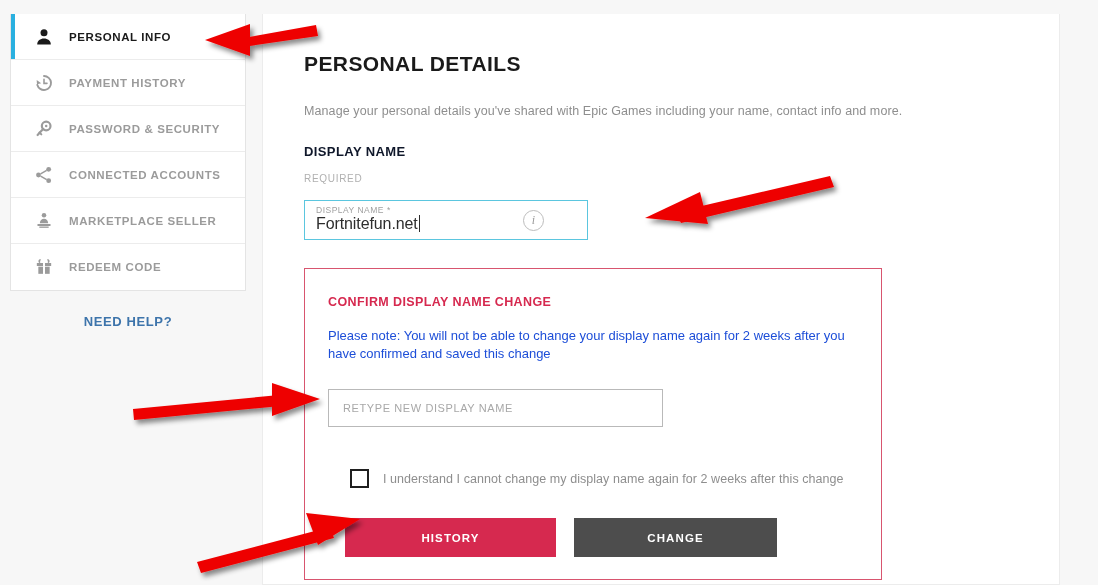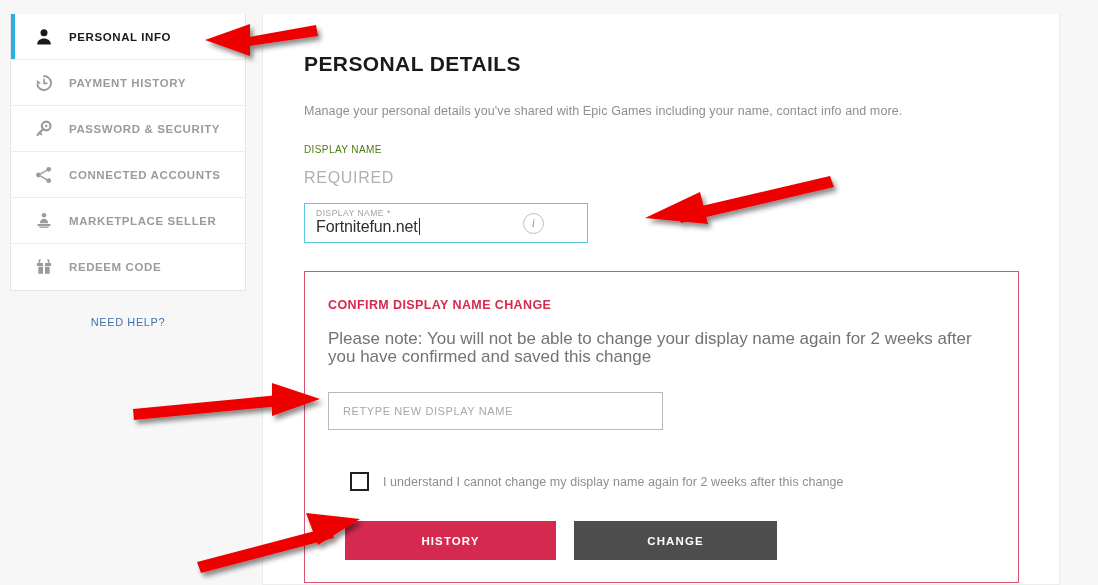"DISPLAY NAME" #section-title { color: #4d7c0f -> #0f172a; font-size: 10px -> 13px; font-weight: normal -> bold }
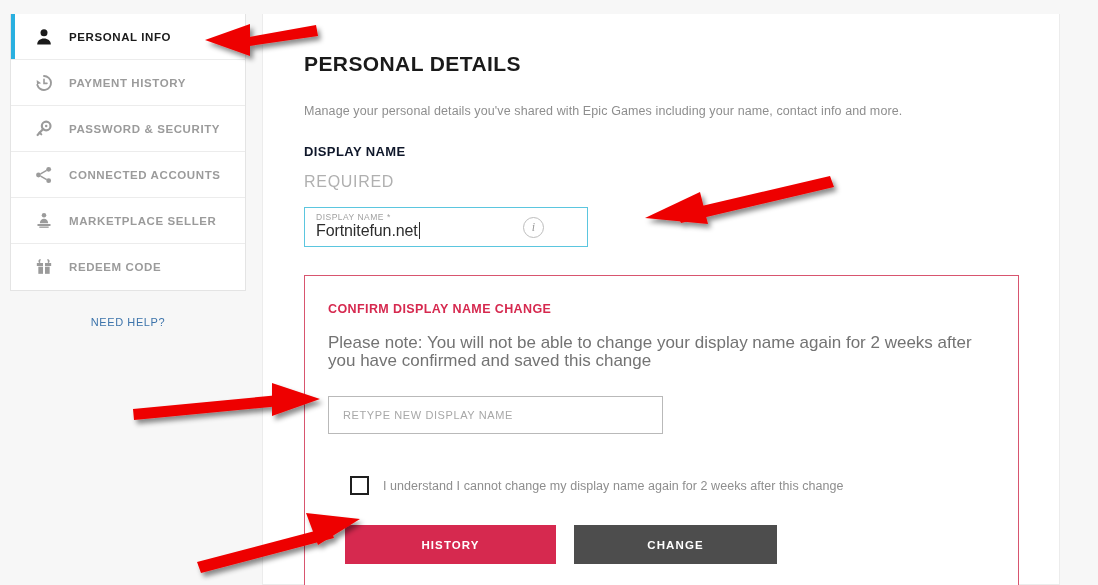"REQUIRED" #section-required { font-size: 16px -> 10px }
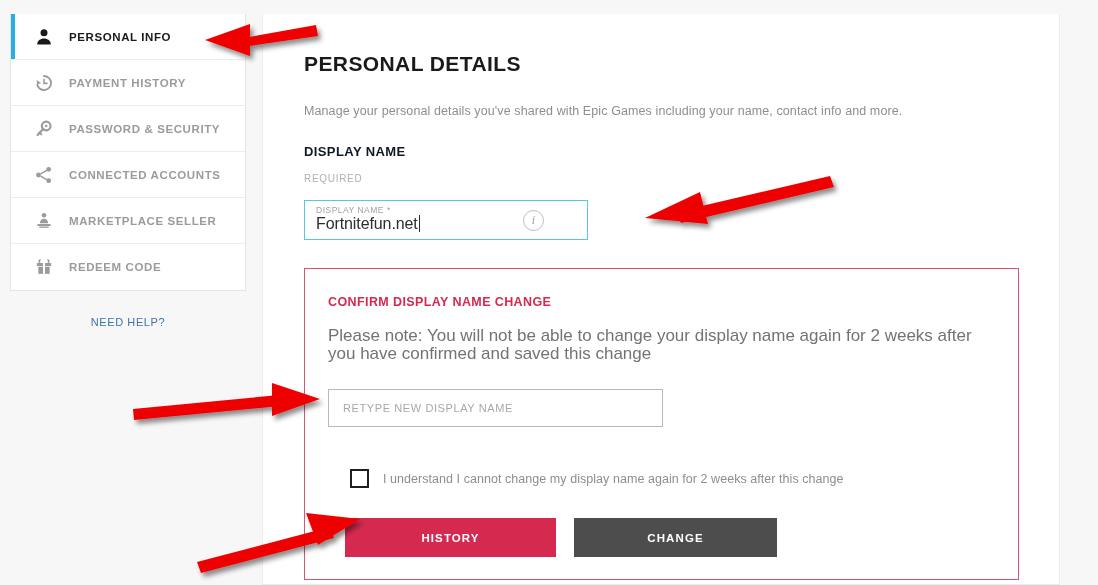"CONFIRM DISPLAY NAME CHANGE" #confirm-box { width: 715px -> 578px }
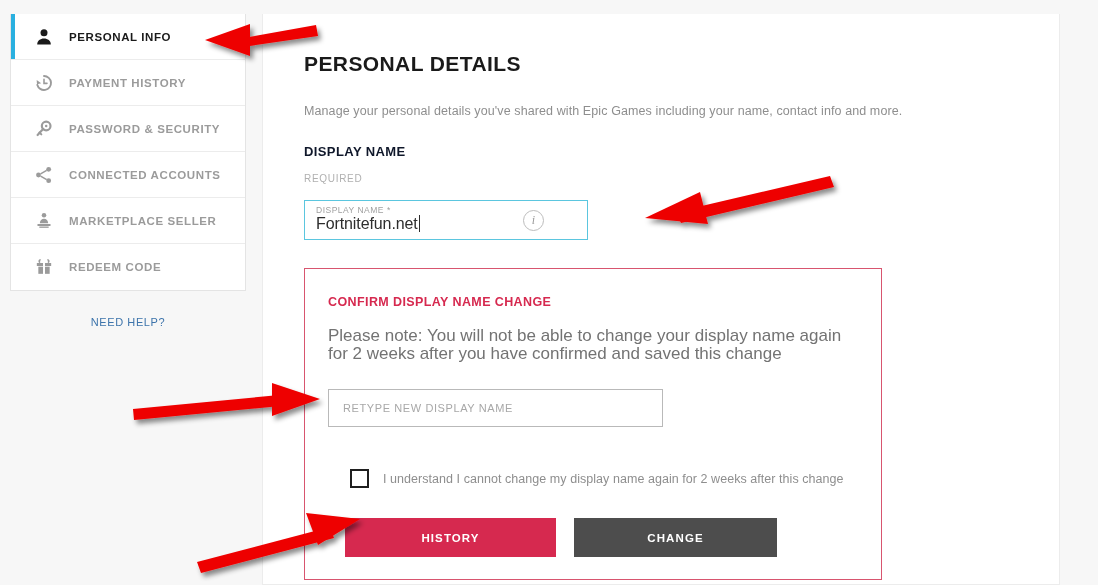"NEED HELP?" #need-help { font-size: 11px -> 13px; font-weight: normal -> bold }
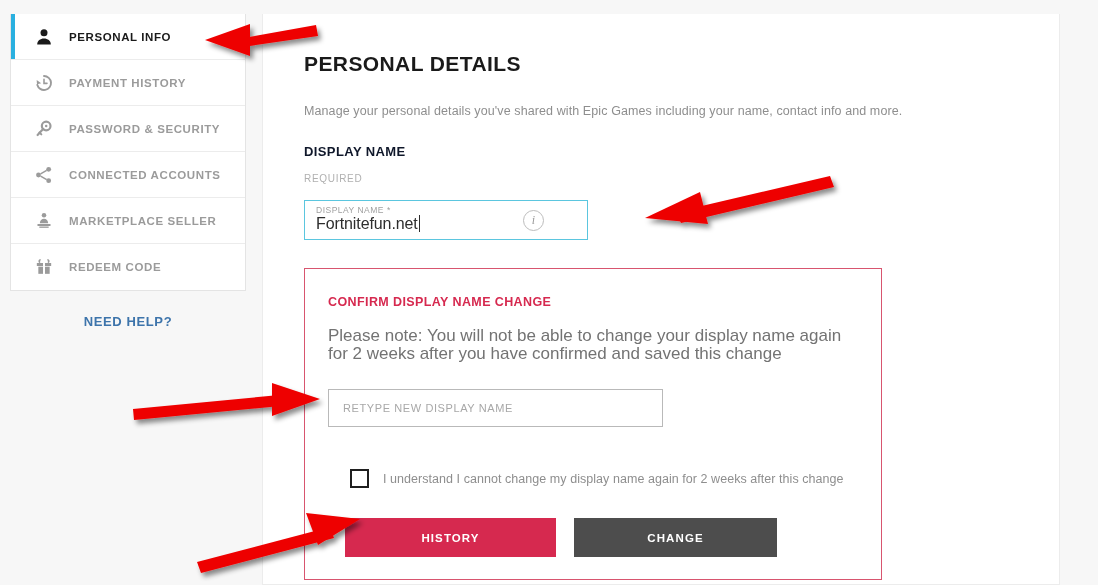"Please note: You will not" #confirm-note { color: #737373 -> #1d4ed8; font-size: 17px -> 13px }
